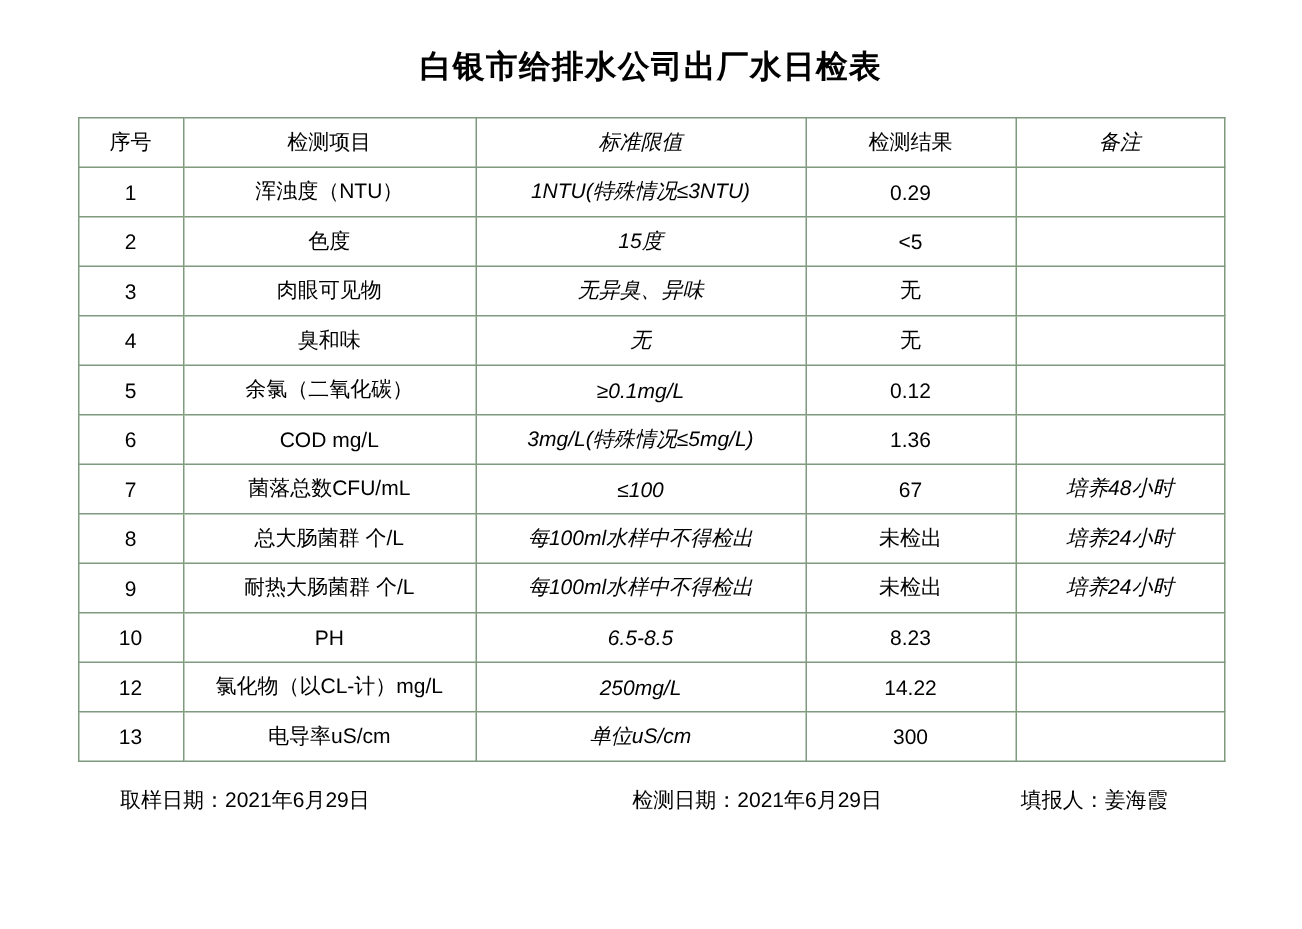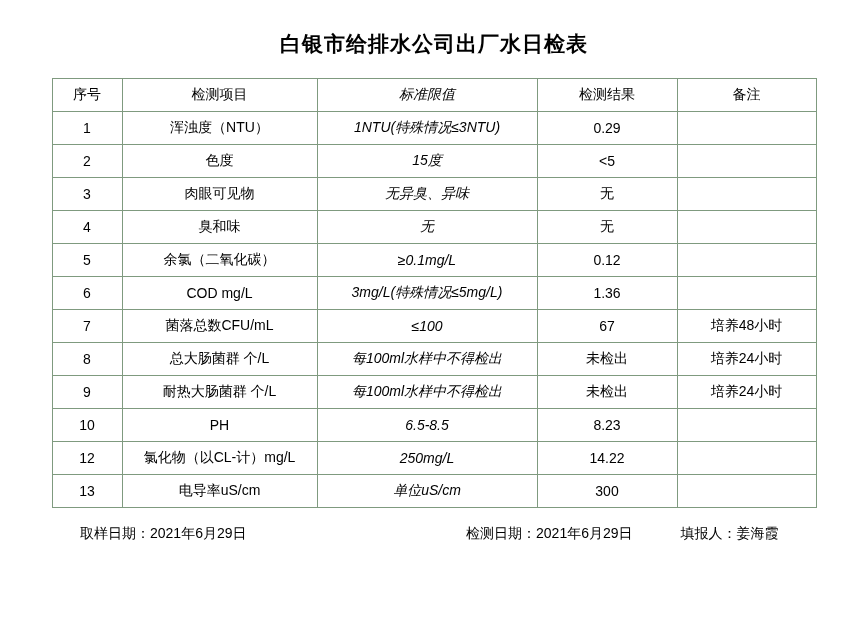"备注" .col-remark { font-style: none -> italic }
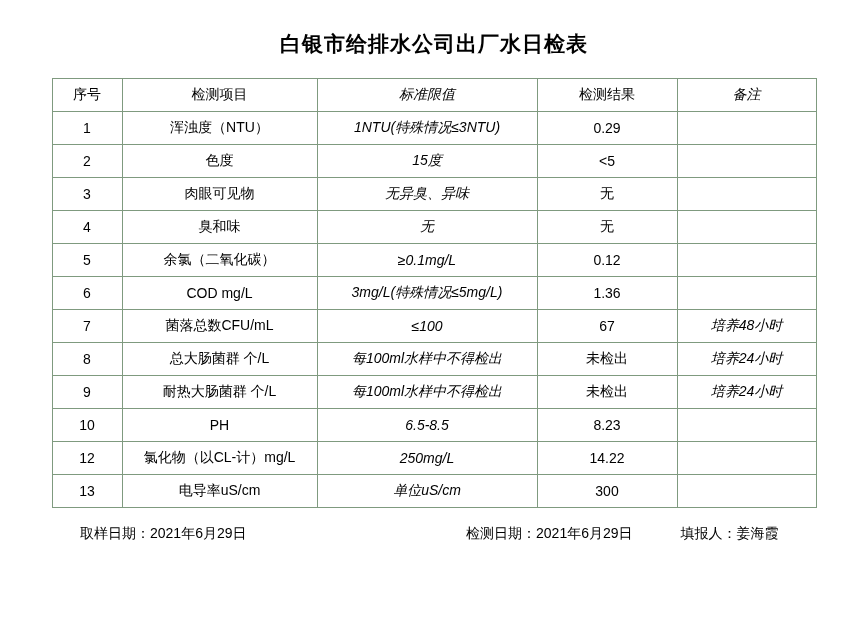"检测日期：2021年6月29日" .f2 { text-align: right -> center }
